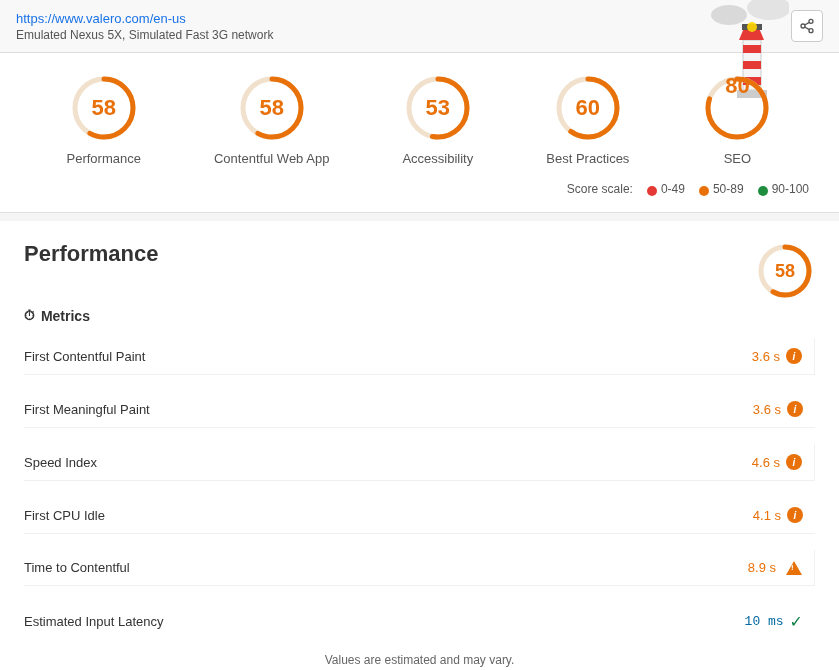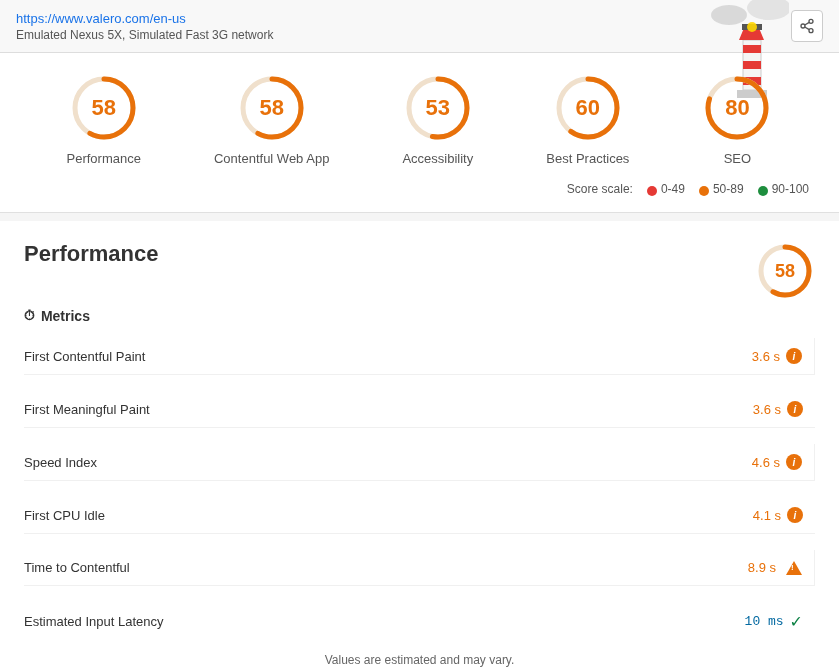"80" div { align-items: center -> none }
